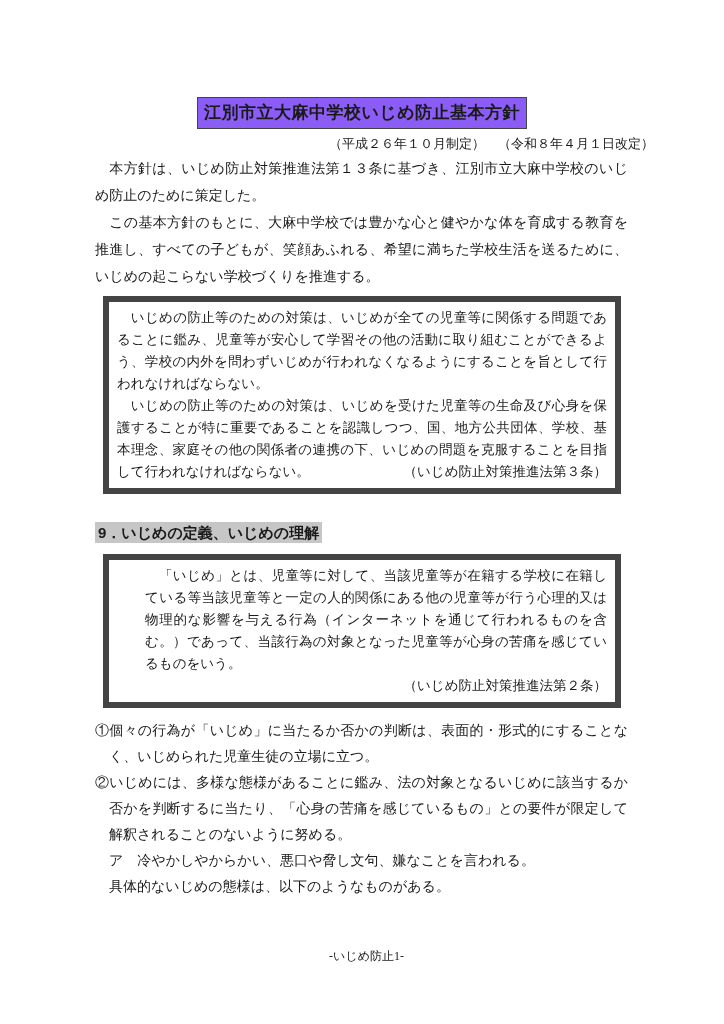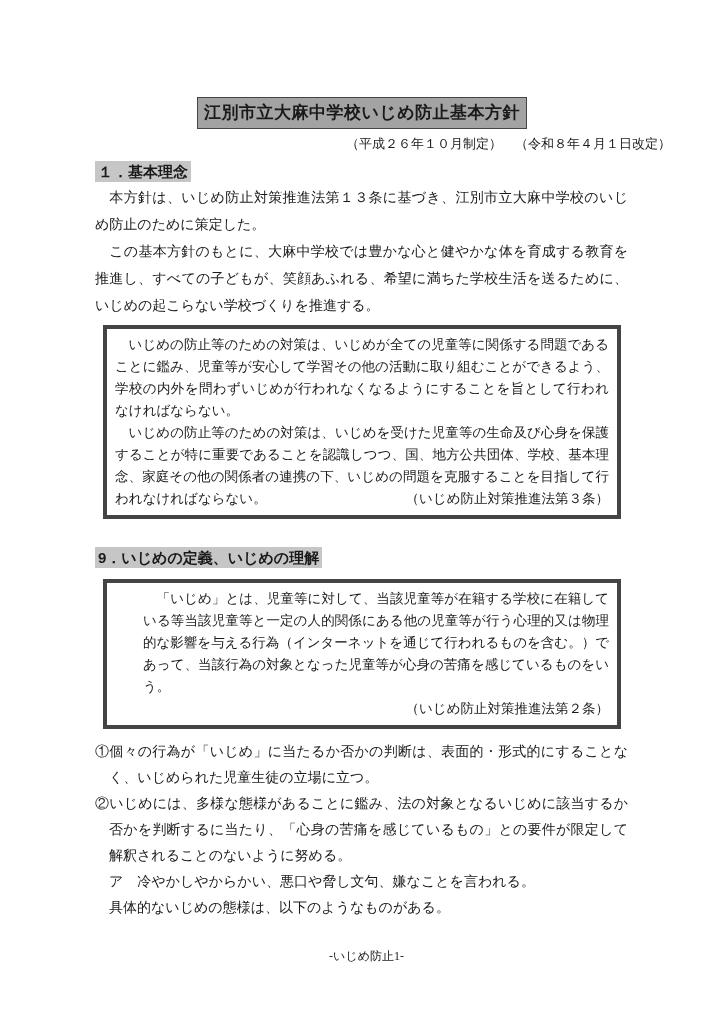"江別市立大麻中学校いじめ防止基本方針" span.doc-title { background: #a3a3a3 -> #8b5cf6 }
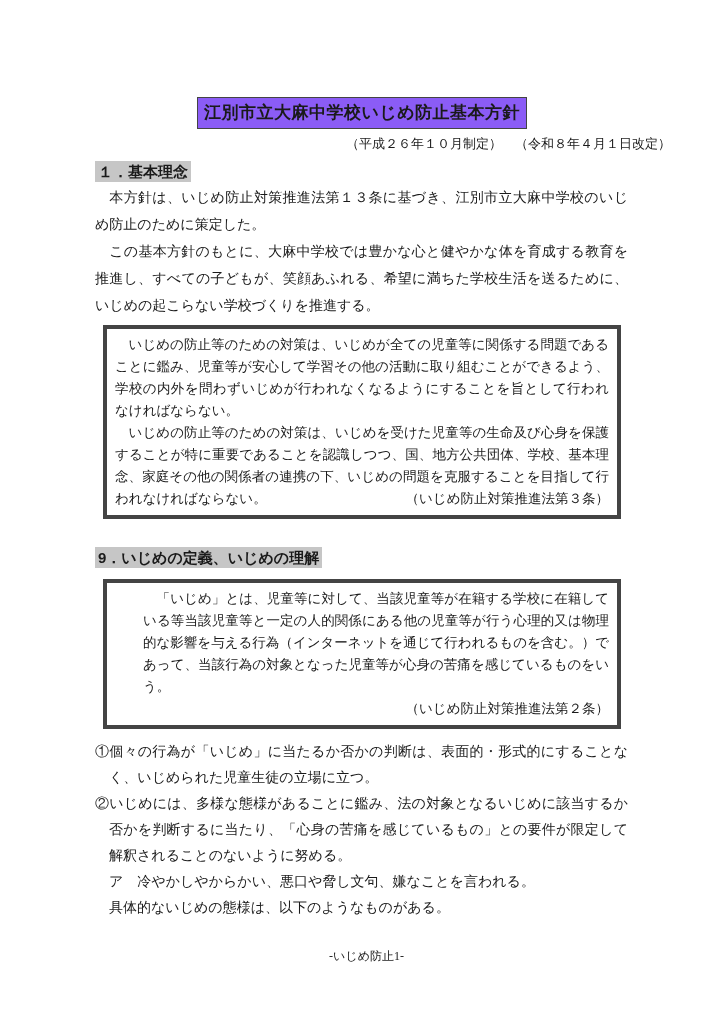"（平成２６年１０月制定） （令和８年４月１日改定）" .date-line { padding-right: 53px -> 70px }
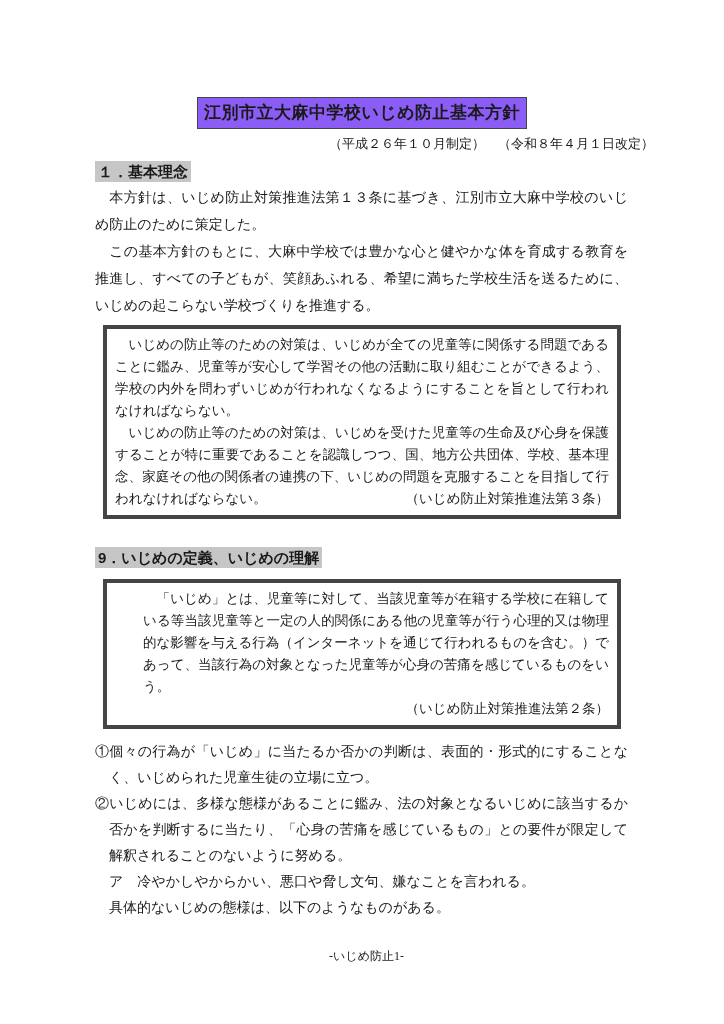"１．基本理念" div.sec-heading { html: <div> <span>１．基本理念</span> </div> -> none }
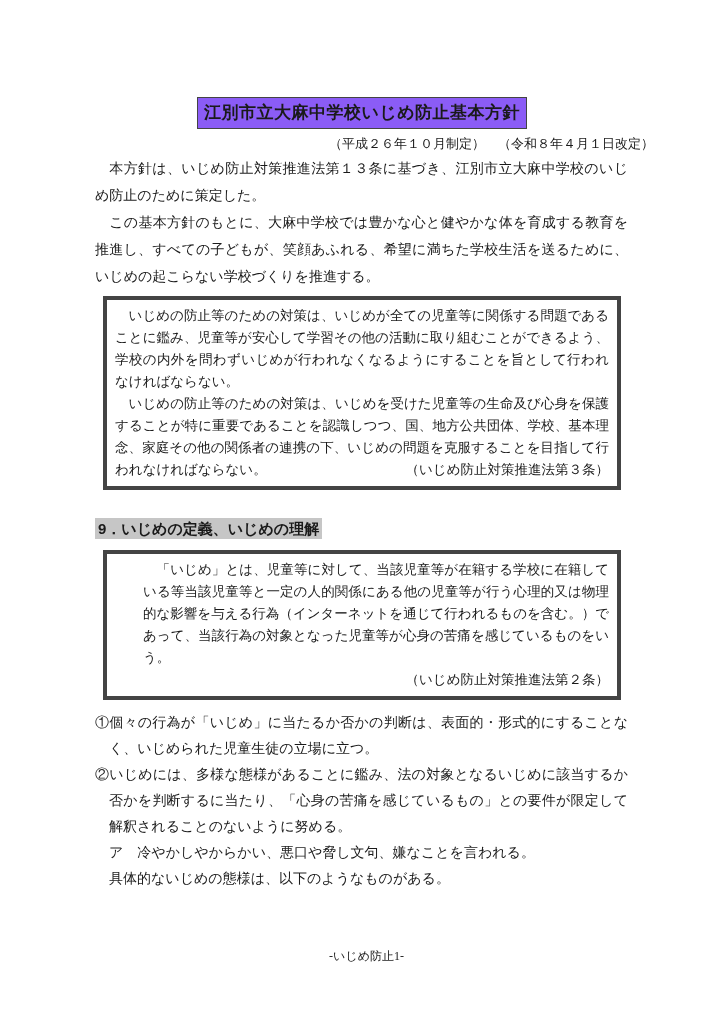"いじめの防止等のための対策は、いじめが全ての児童等に関係する問題であることに鑑み" .law-box { border: 4px solid #be185d -> 6px solid #be185d }
